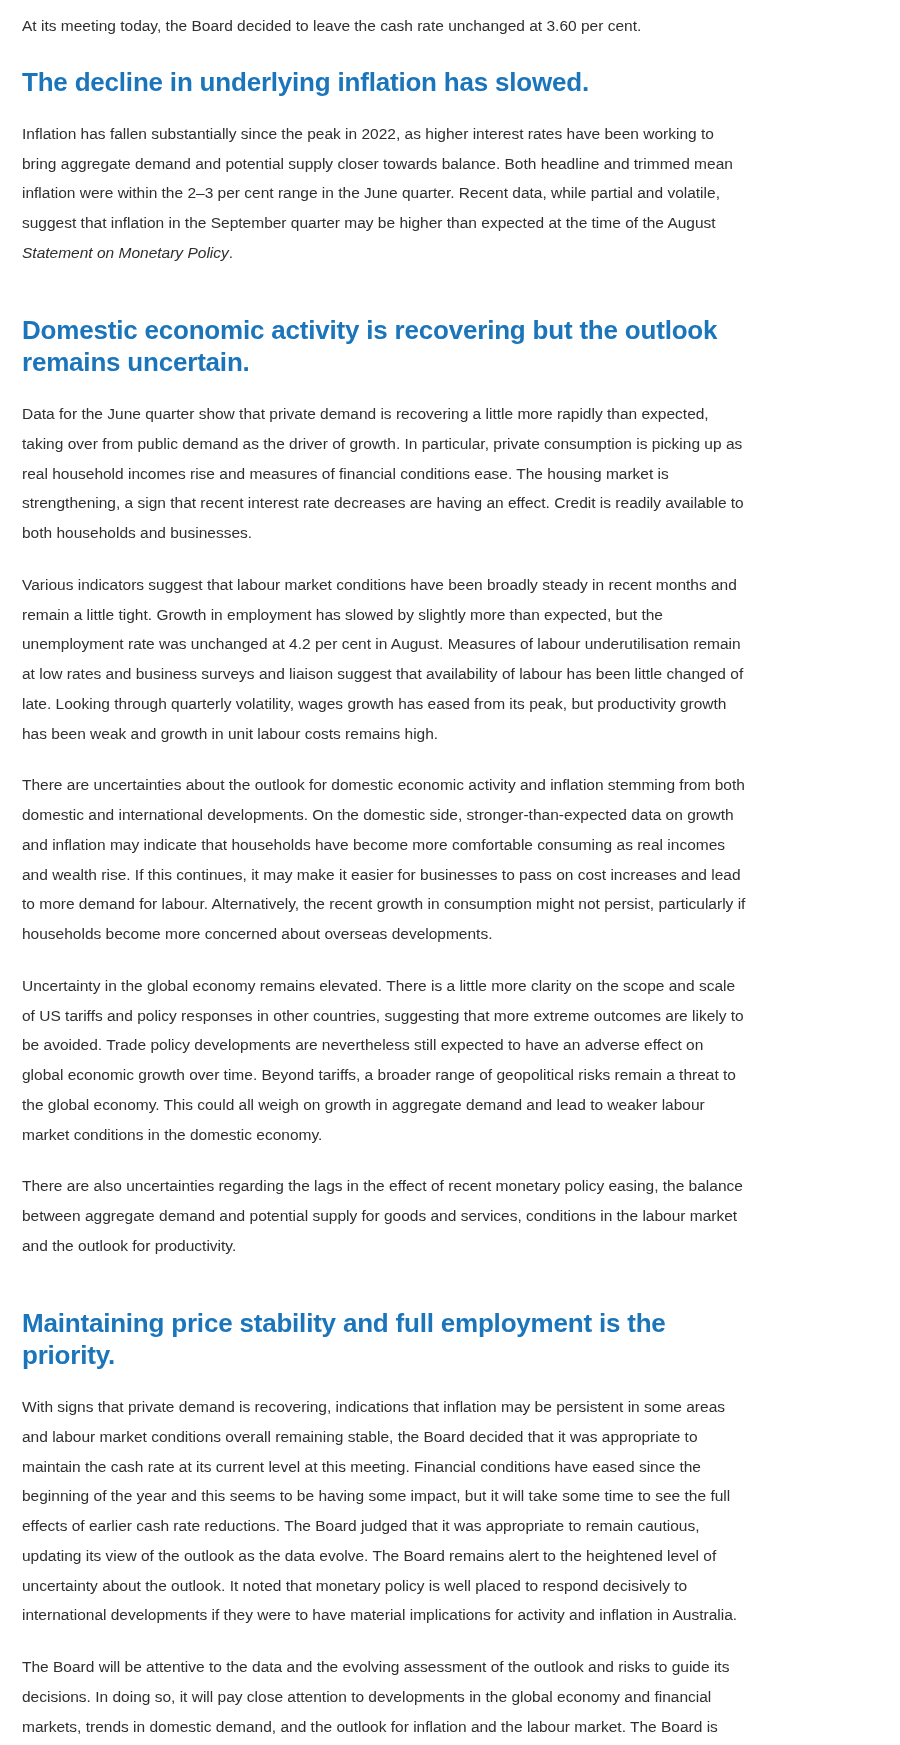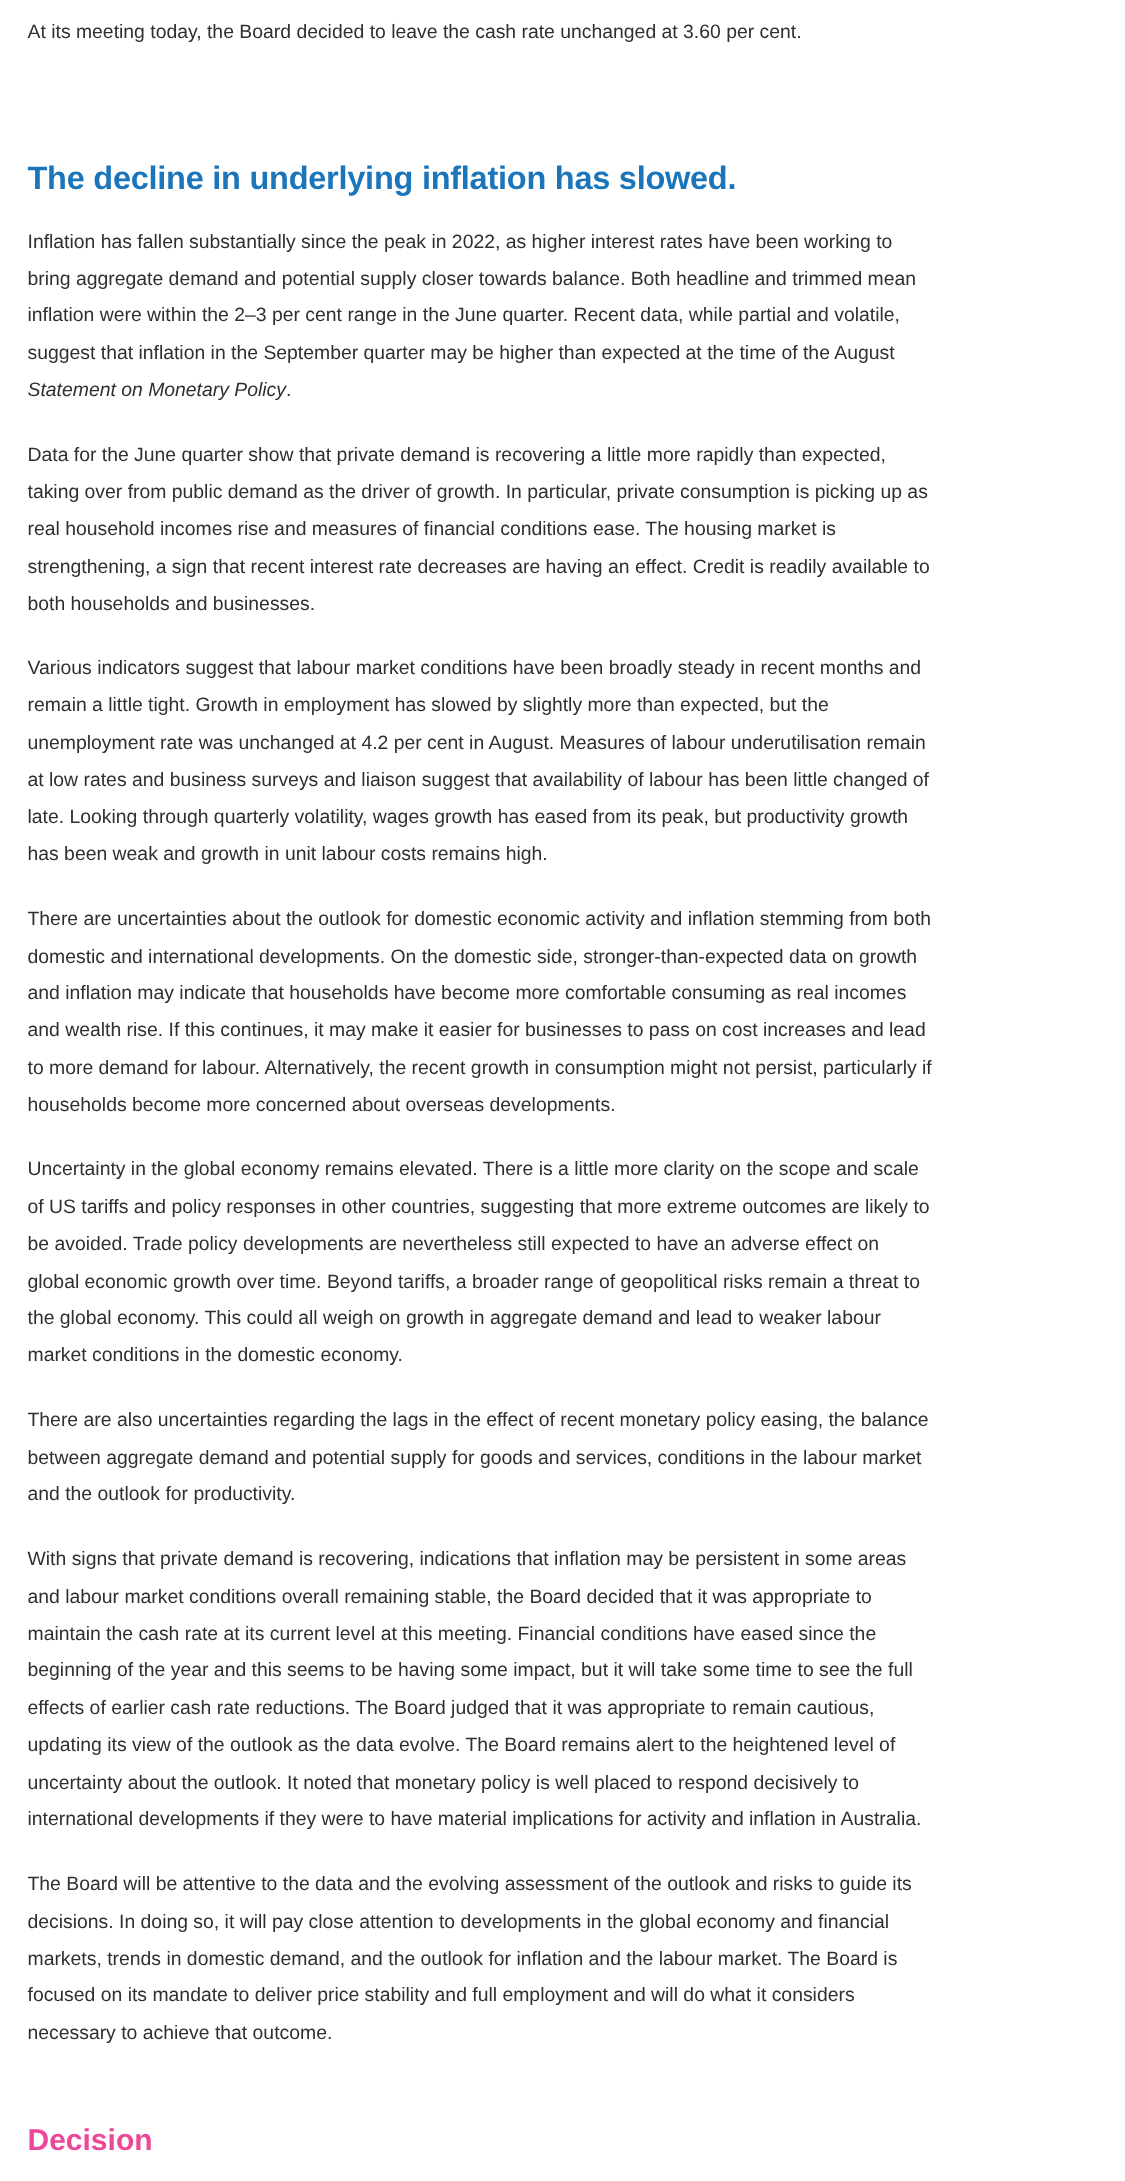"The decline in underlying inflation" .heading-block.tight { margin-top: 80px -> 20px }
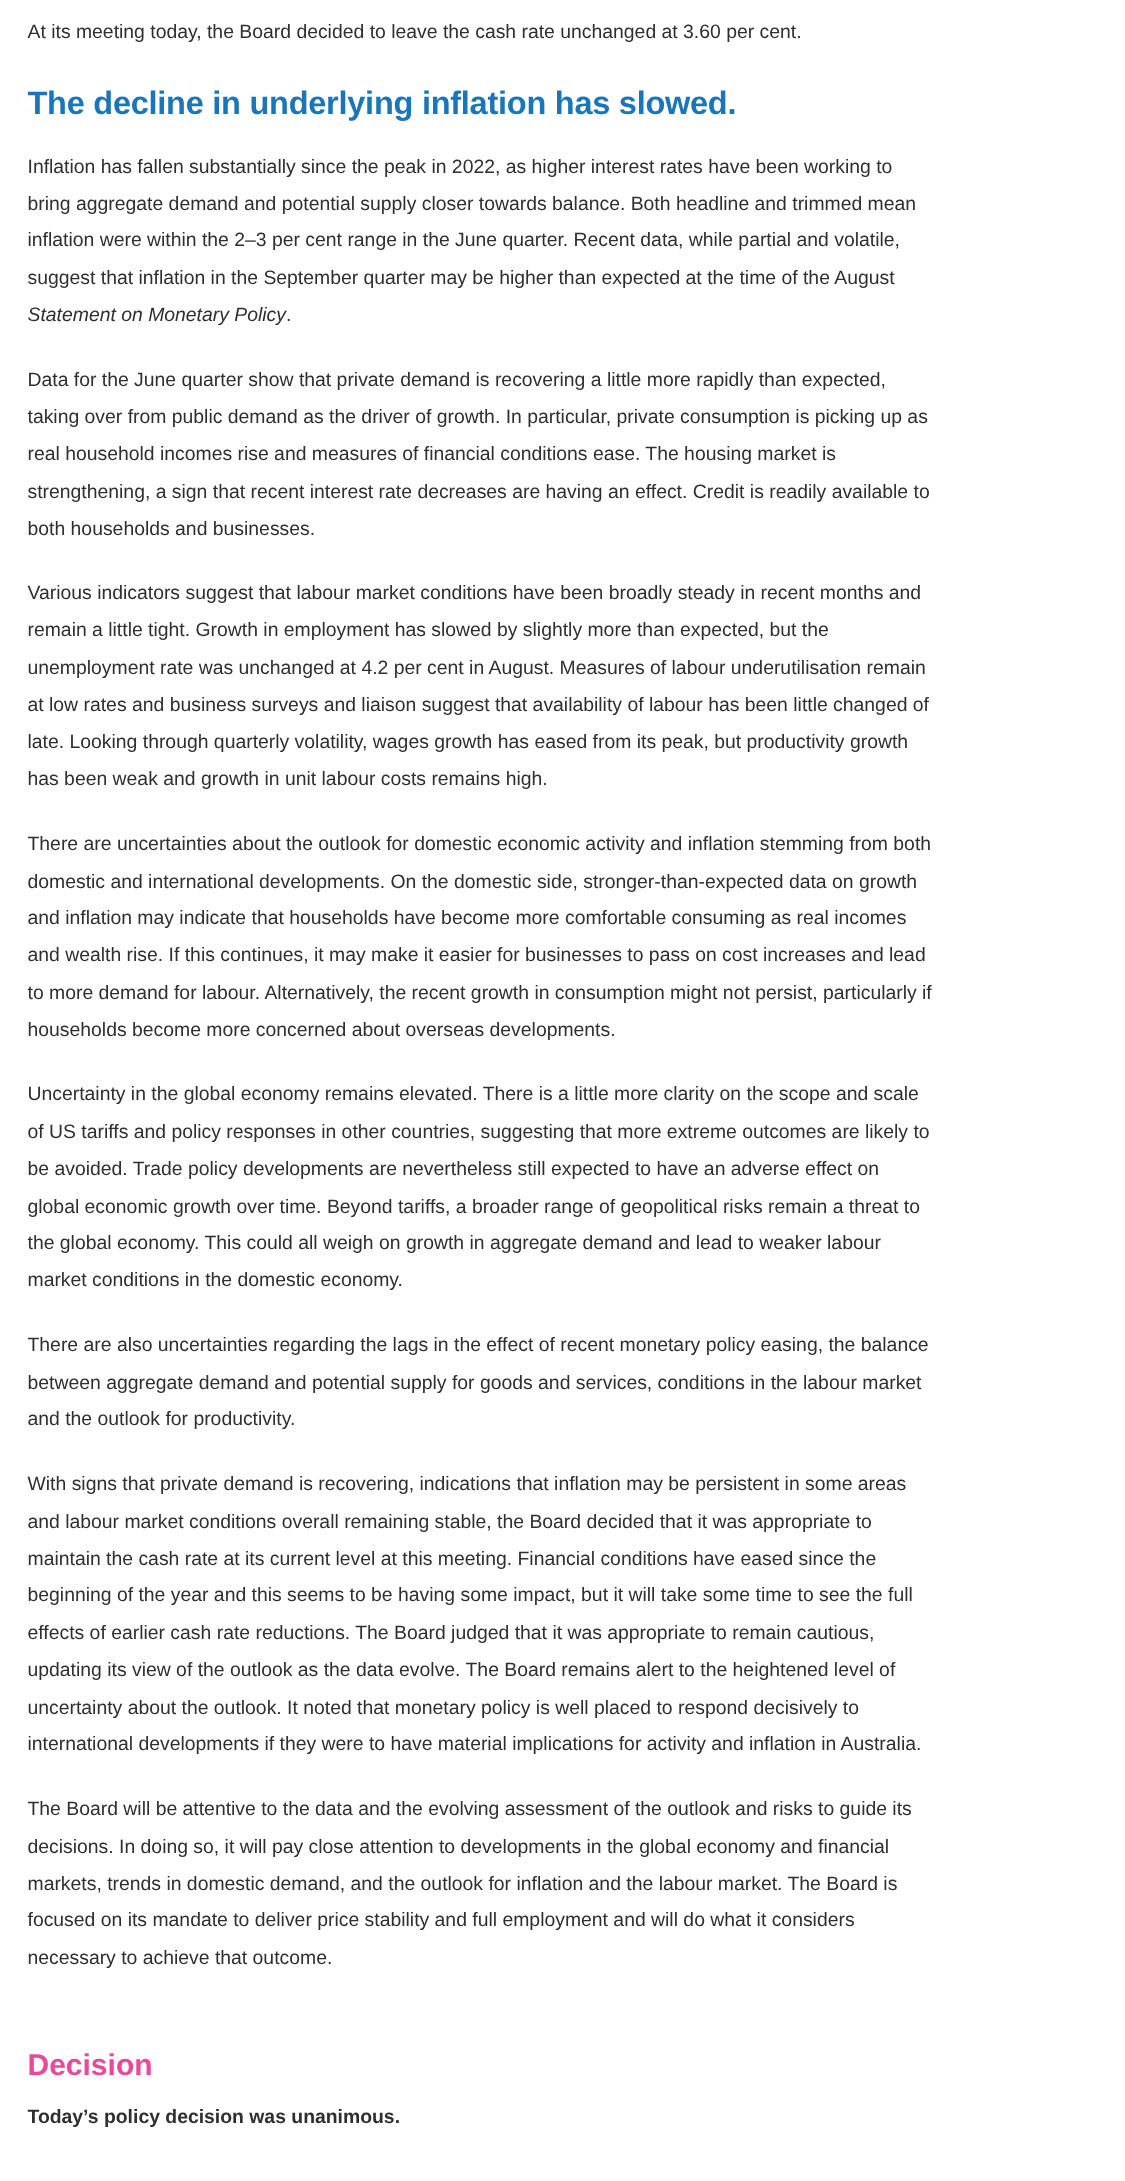"Domestic economic activity is recovering" div.heading-block { html: none -> <div> <h2>Domestic economic activity is recovering but the outlook remains uncertain.</h2> </div> }
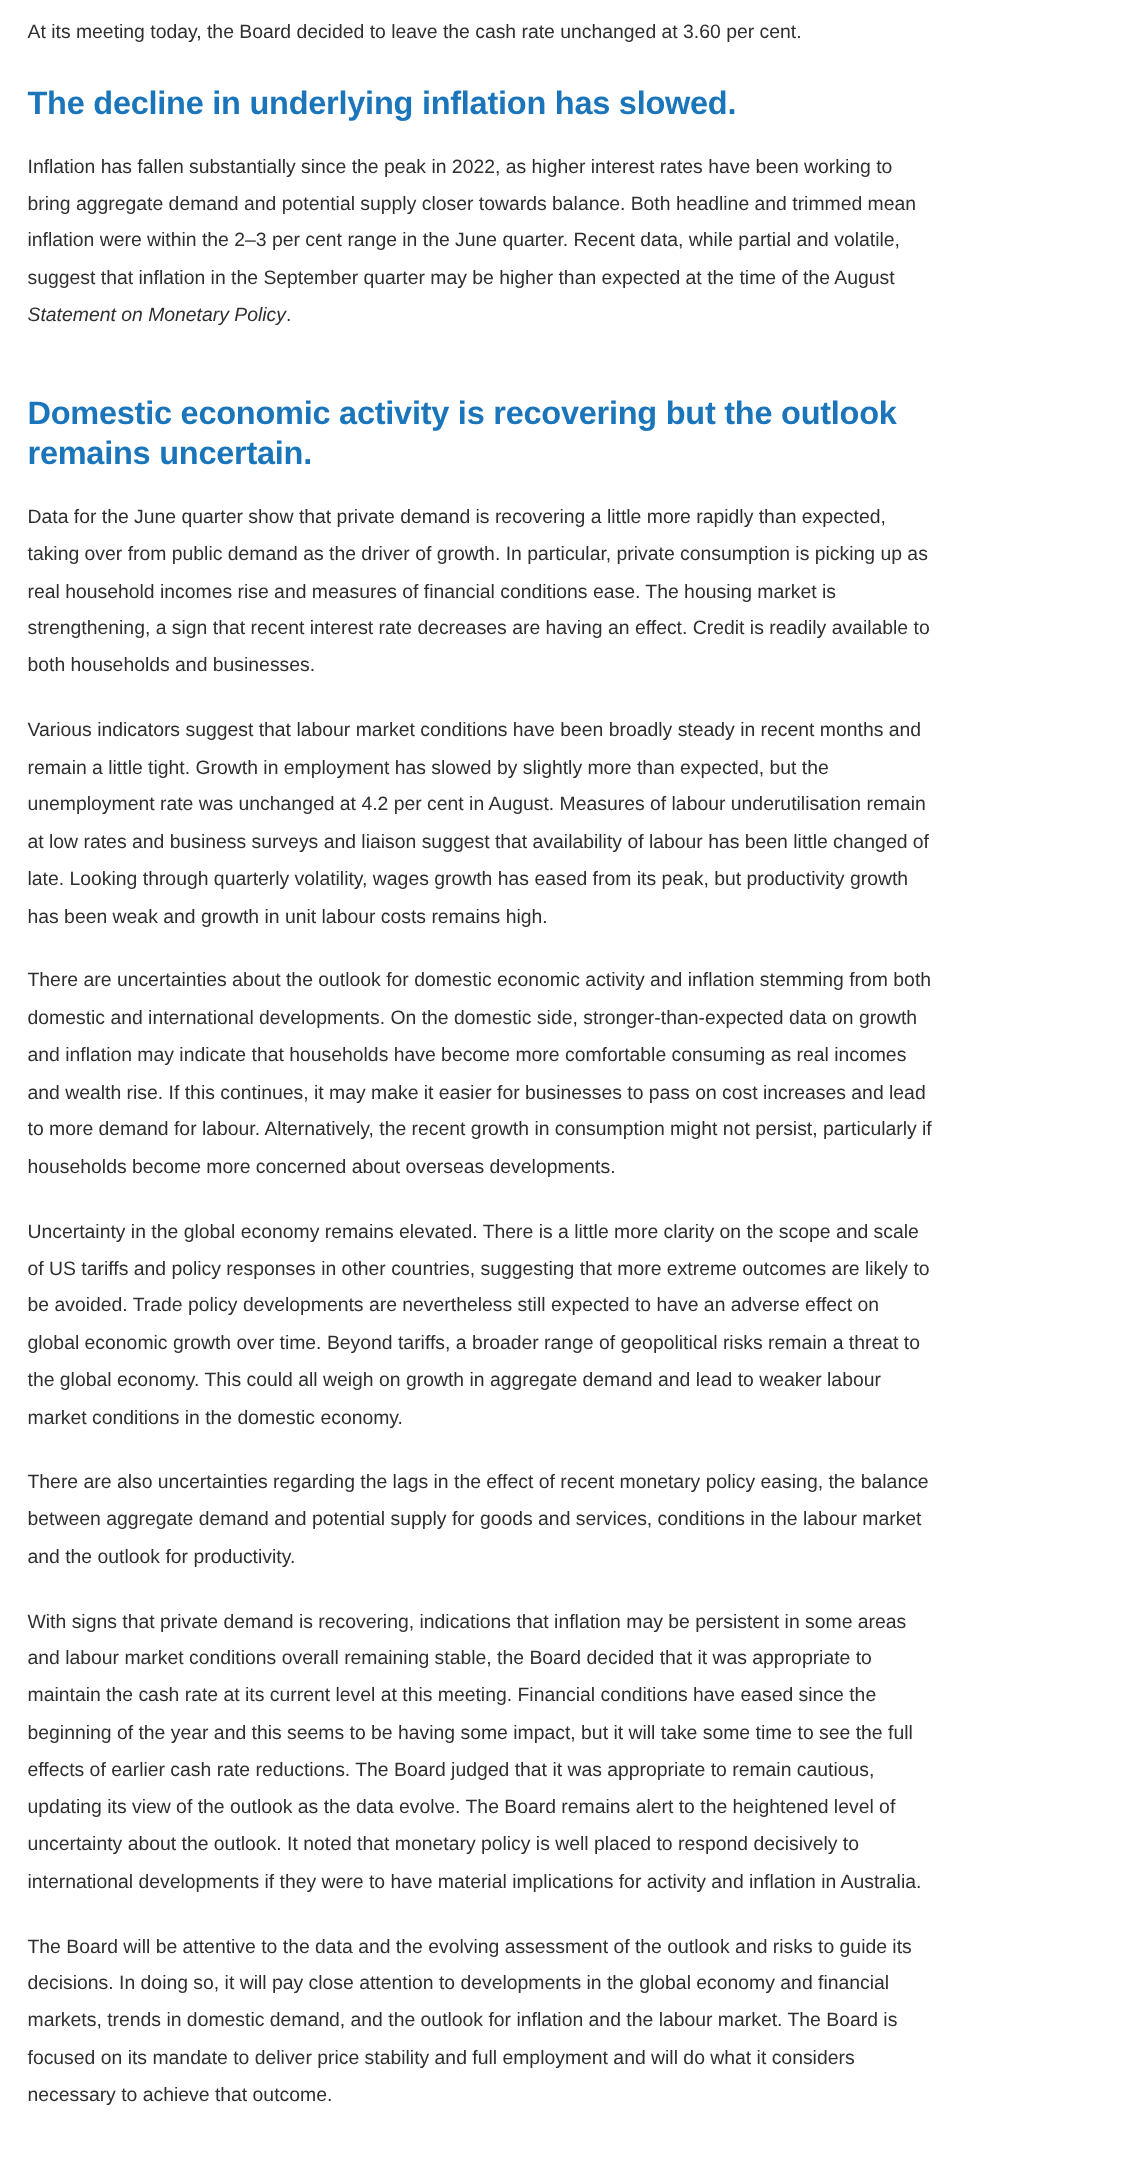"Maintaining price stability and full" div.heading-block { html: none -> <div> <h2>Maintaining price stability and full employment is the priority.</h2> </div> }
